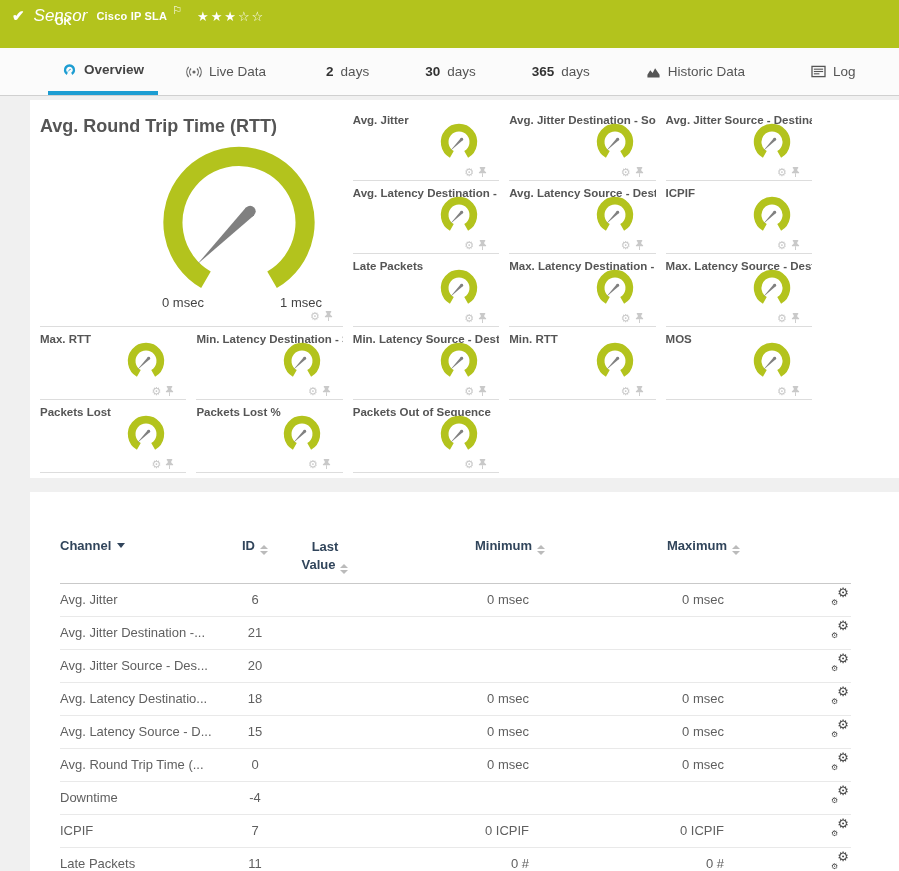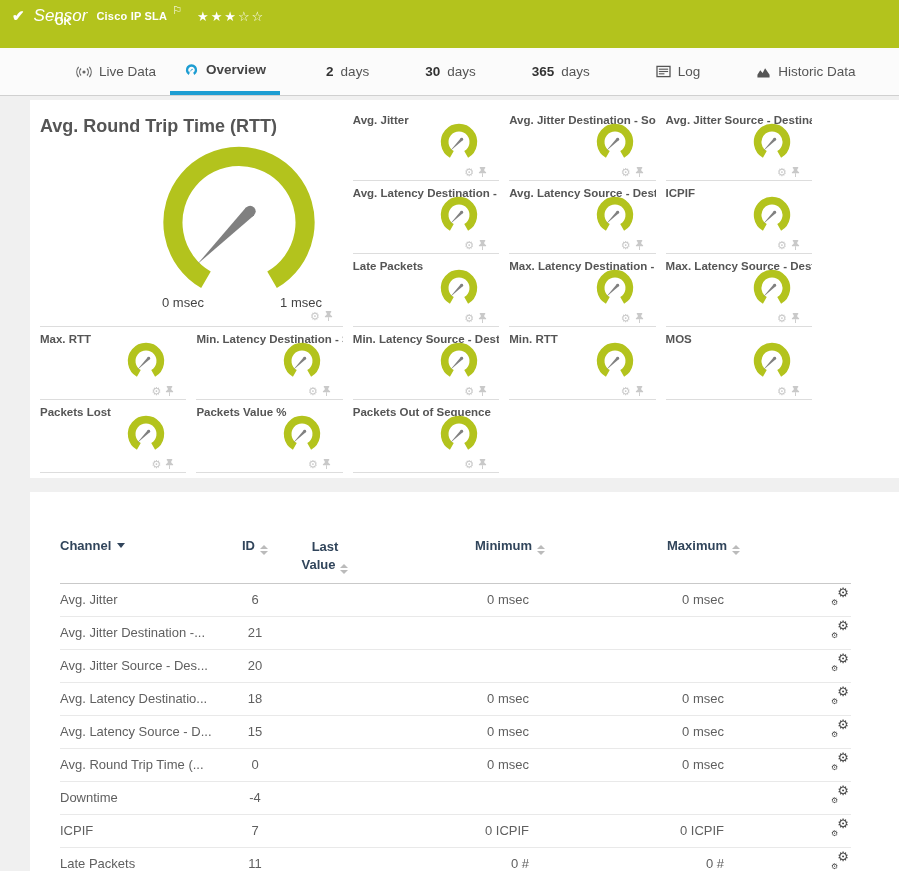"Live Data" div.tab { order: before "Overview" -> after "Overview" }
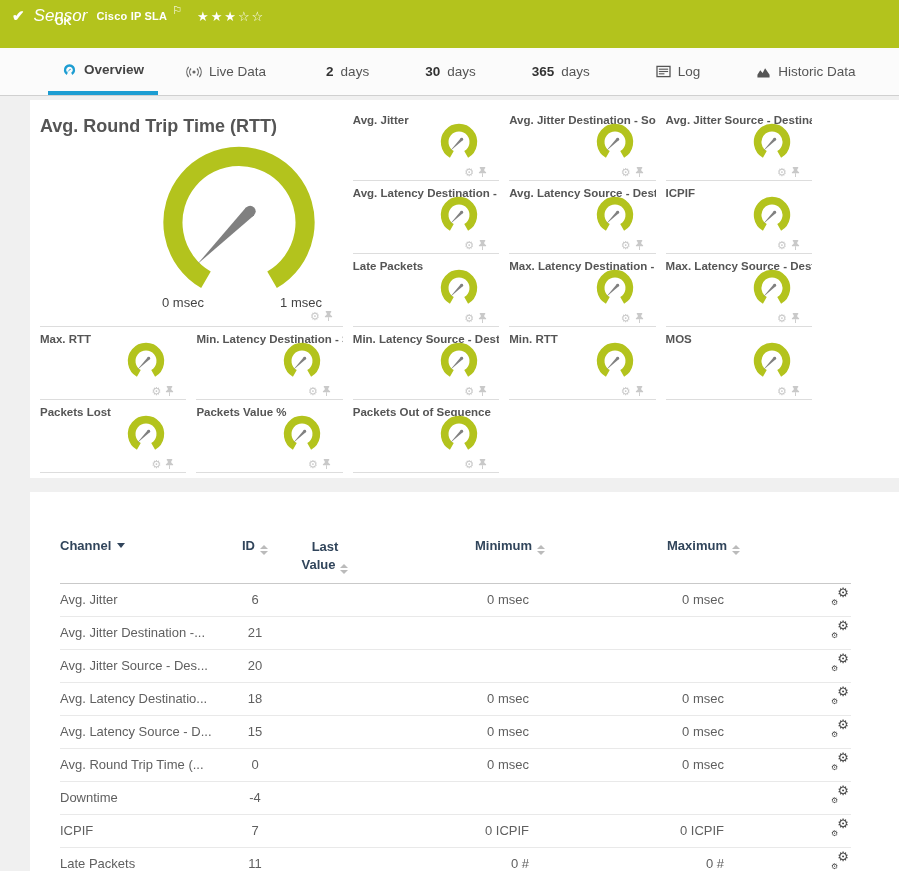"Log" div.tab { order: before "Historic Data" -> after "Historic Data" }
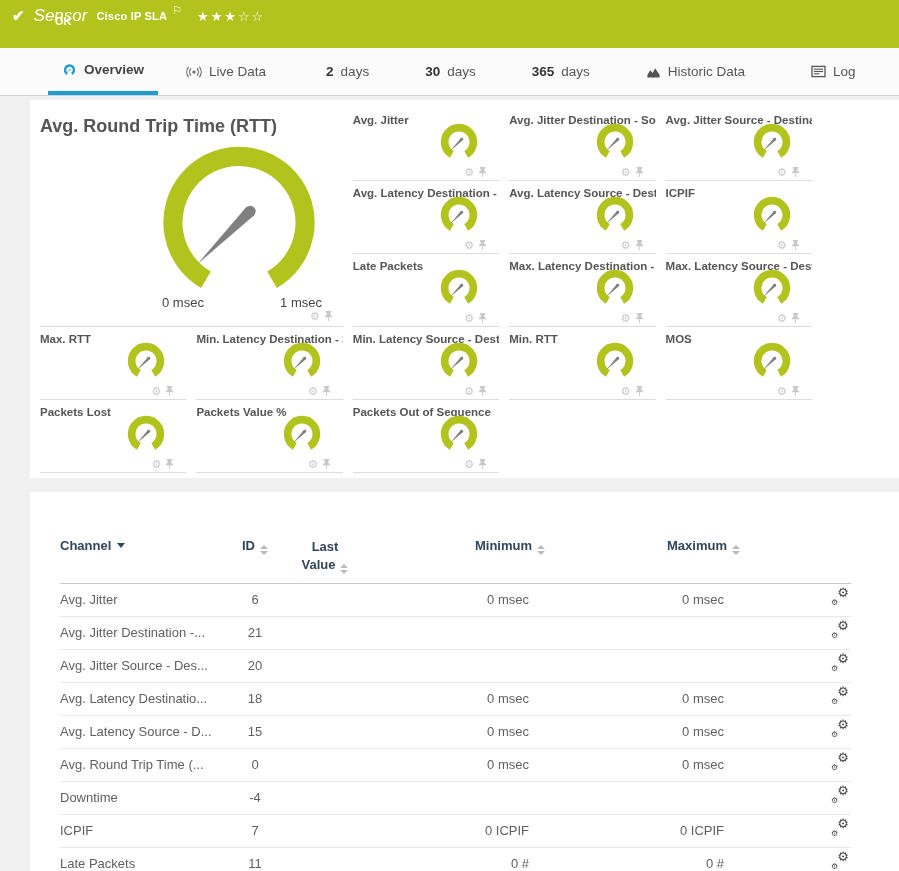"Packets Value %" div.glabel { text: Value -> Lost }
